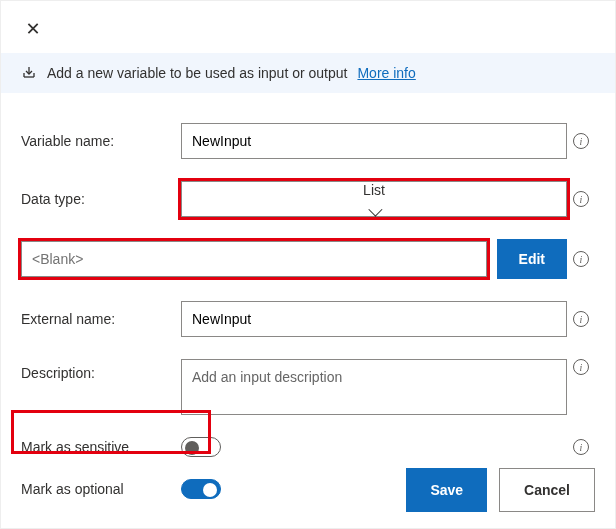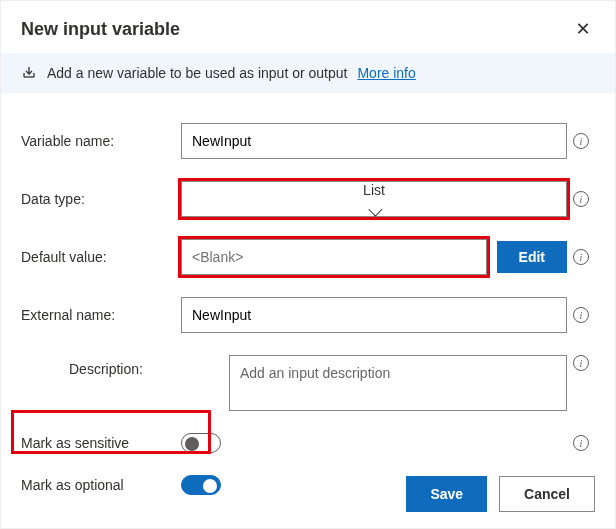"New input variable" div.title { html: <div>New input variable</div> -> none }
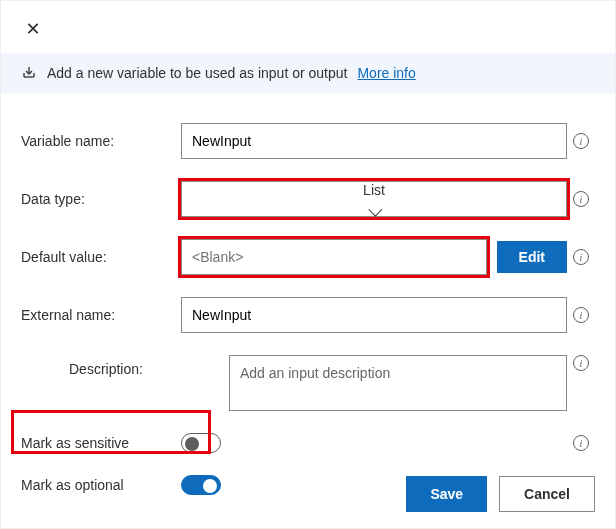"Default value:" div.label { html: <div>Default value:</div> -> none }
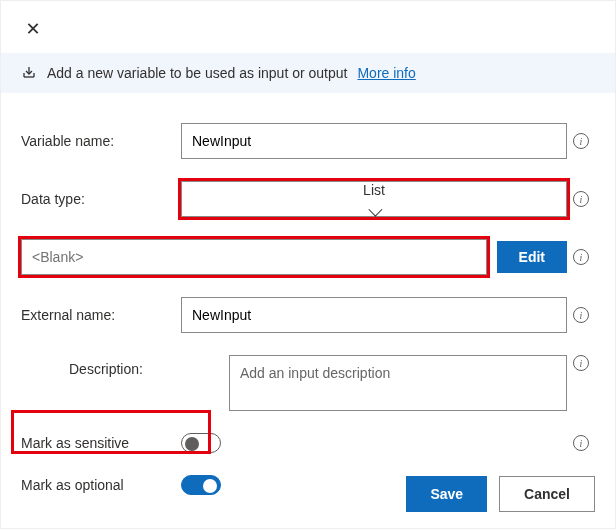"Edit" .edit-btn { height: 32px -> 40px }
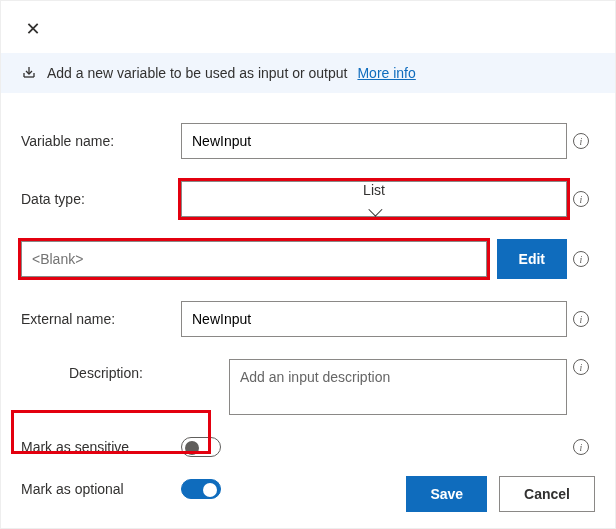"Description:" .row.tall .label { margin-left: 48px -> none }
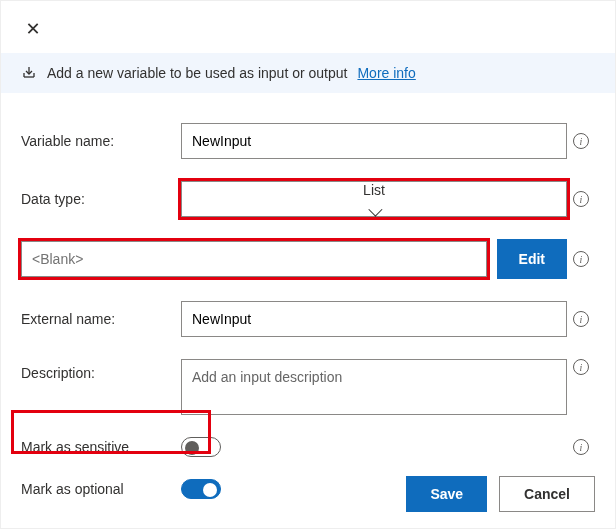"Save" .btn { height: 36px -> 44px }
